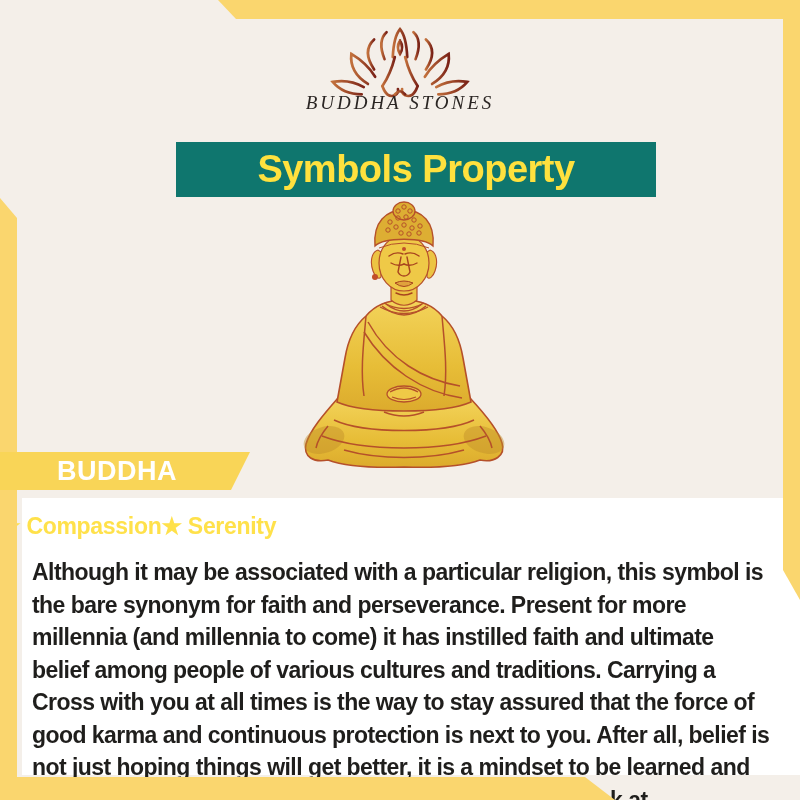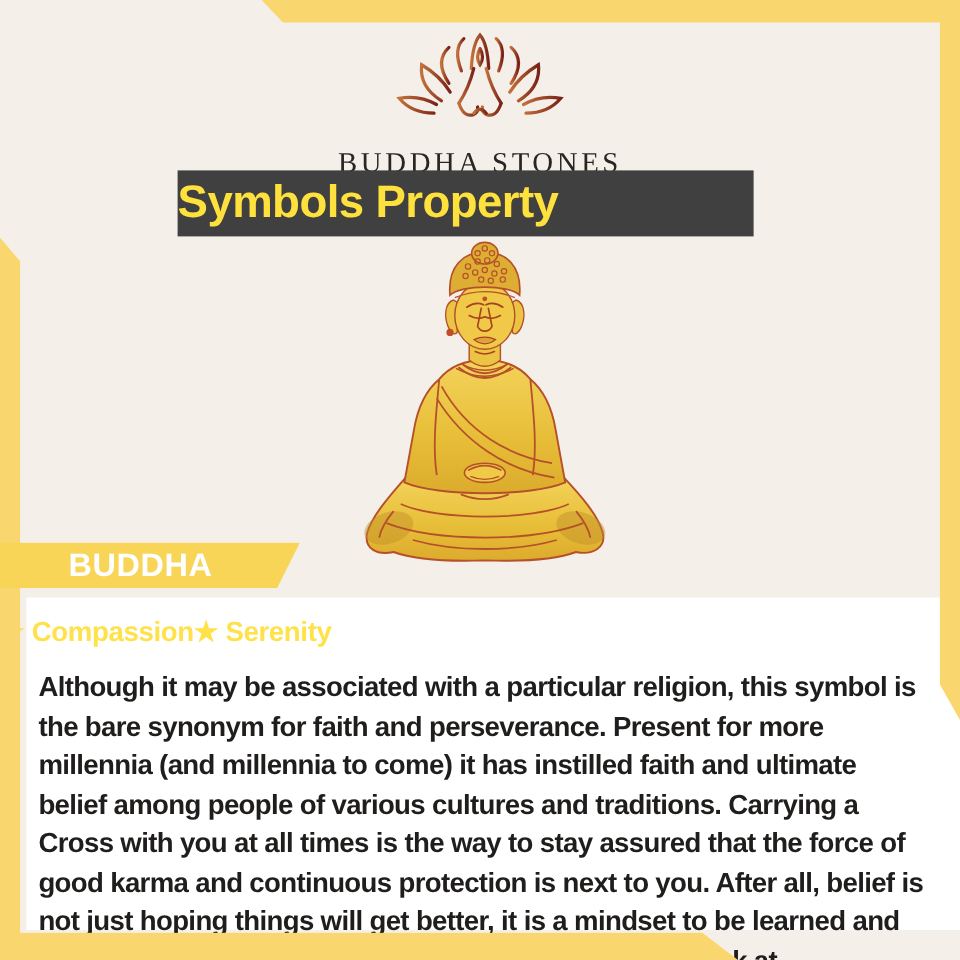"BUDDHA STONES" .brand { font-size: 24px -> 19px; font-style: none -> italic; top: 123px -> 92px }
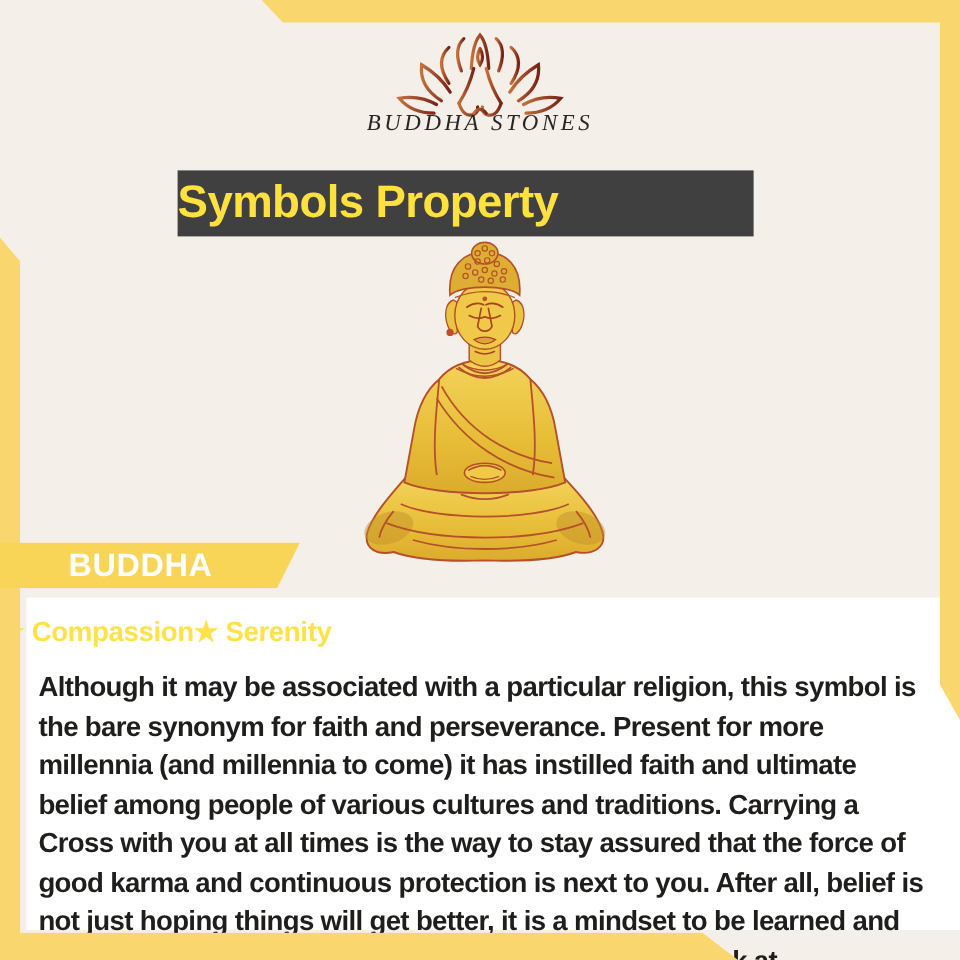"Symbols Property" .title-strip { background: #404040 -> #0f766e; left: 148px -> 176px; text-align: left -> center }
